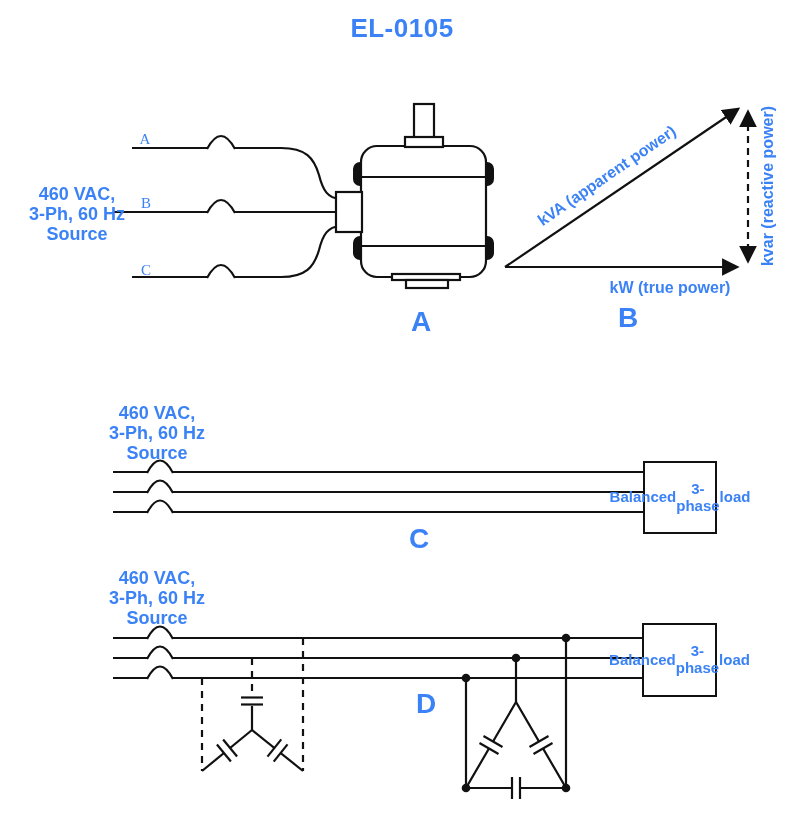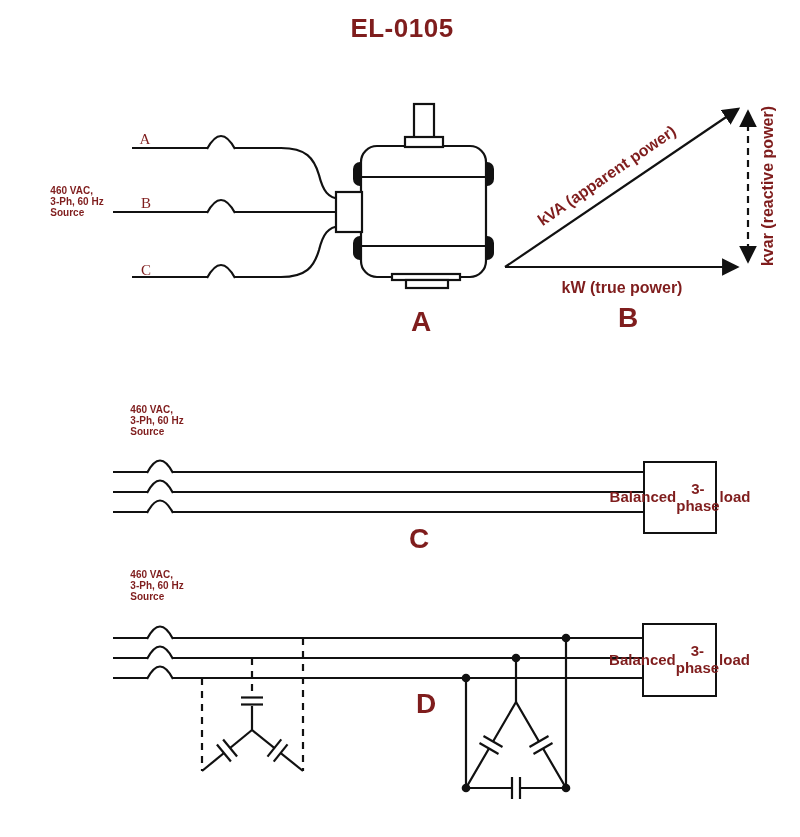"EL-0105" #page { color: #7f1d1d -> #3b82f6 }
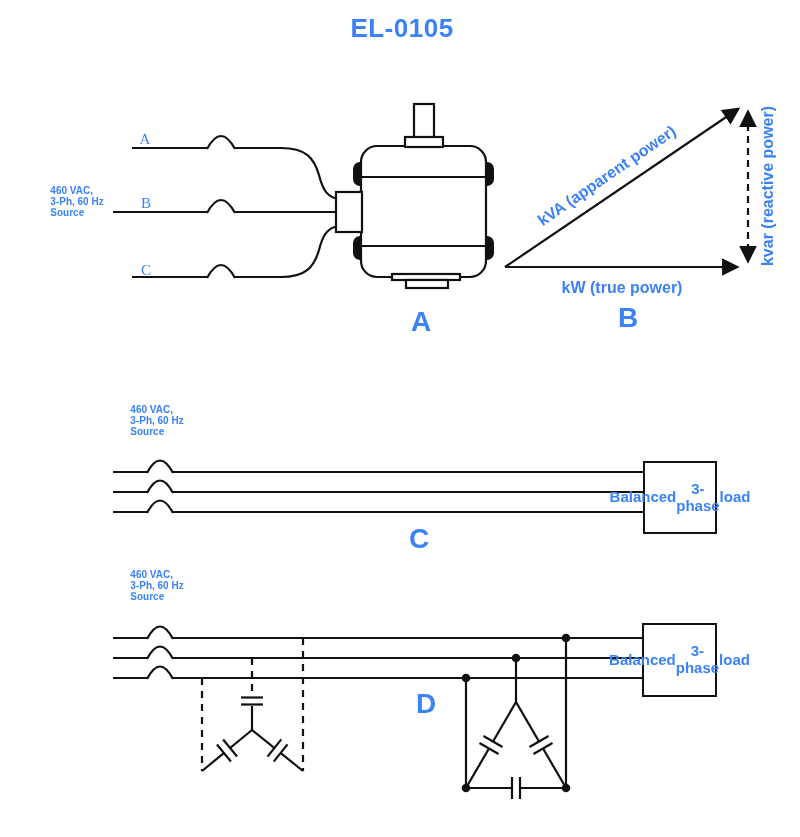"460 VAC," .src { font-size: 10px -> 18px; text-align: left -> center }
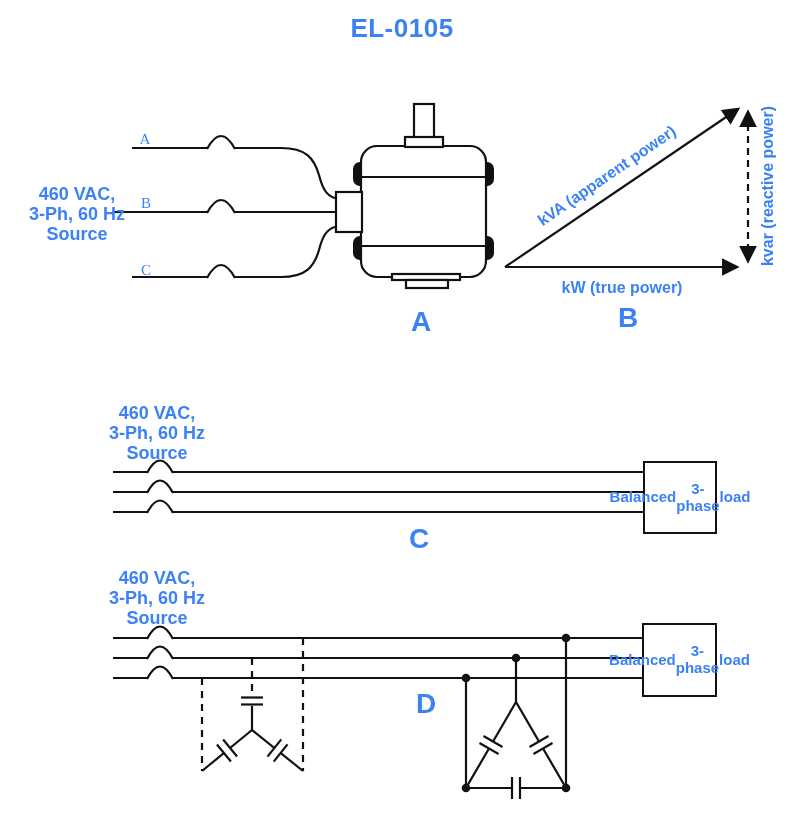"kW (true power)" .kw { margin-left: none -> 48px }
